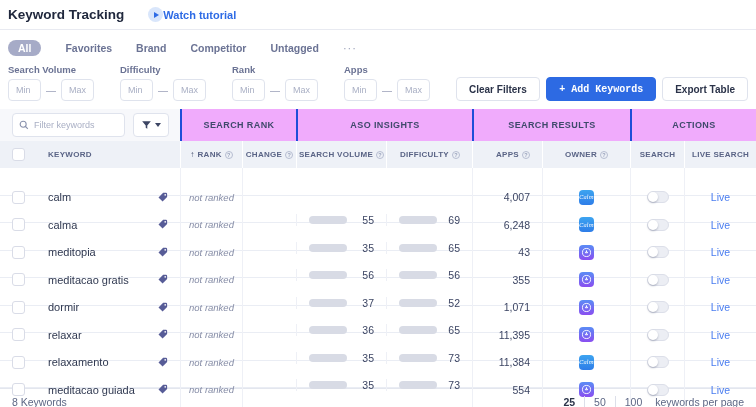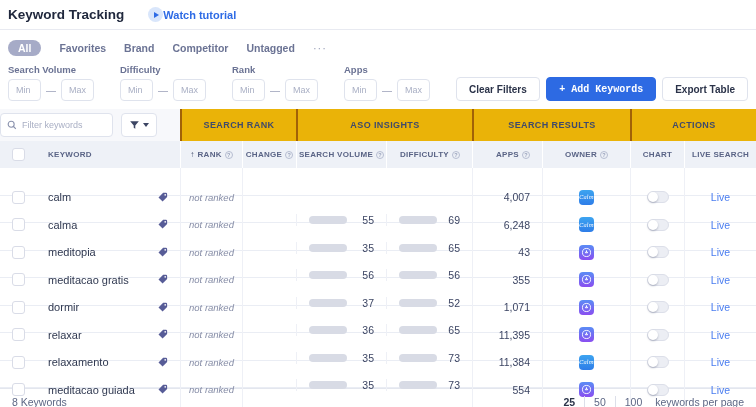"All" .tabs { gap: 18px -> 24px }
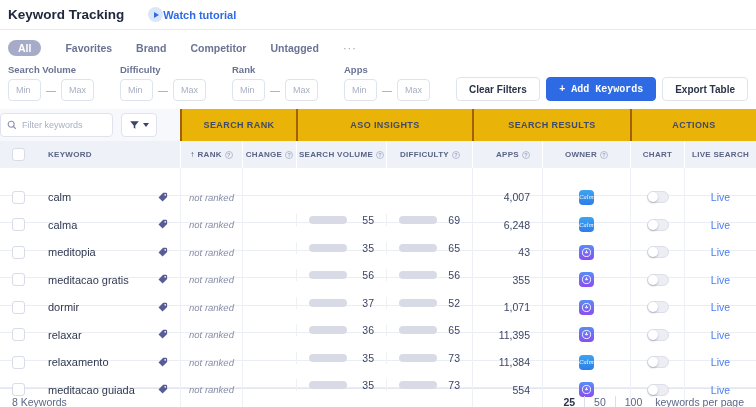"Filter keywords" .gcell.search-cell { padding-left: none -> 12px }
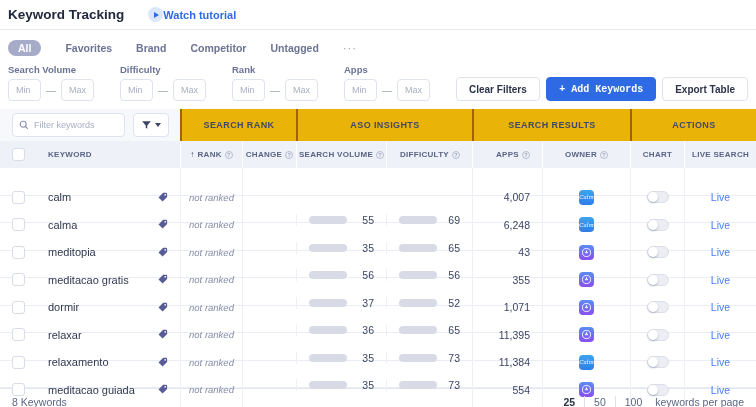"SEARCH RANK" .gcell { background: #eab308 -> #f0abfc; border-left: 2px solid #a16207 -> 2px solid #1d4ed8 }
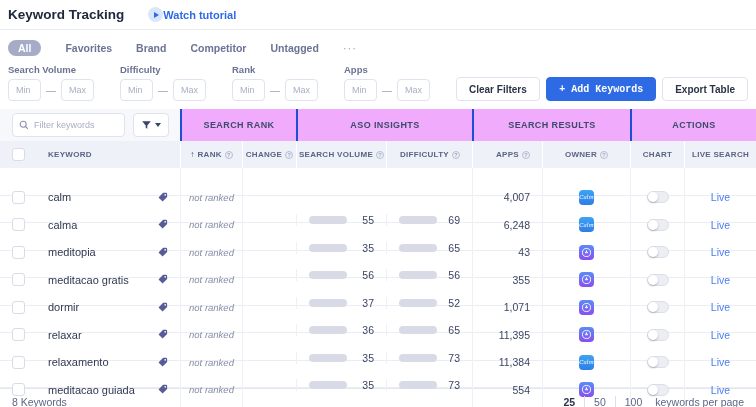"CHART" div.hcell { text: CHART -> SEARCH }
